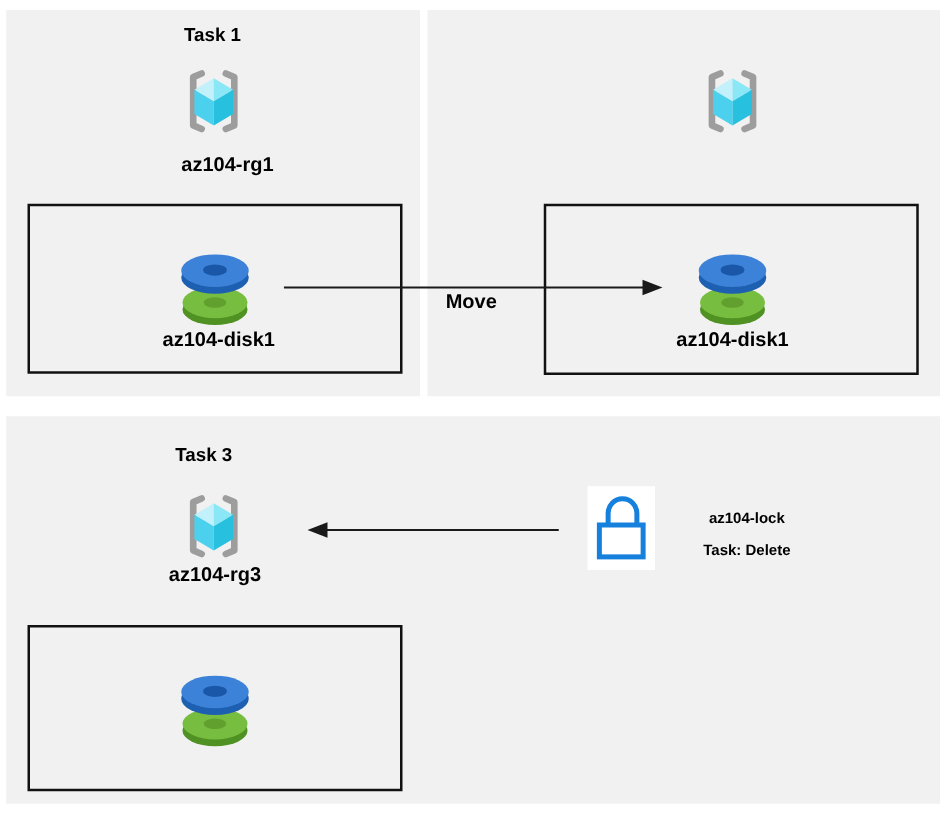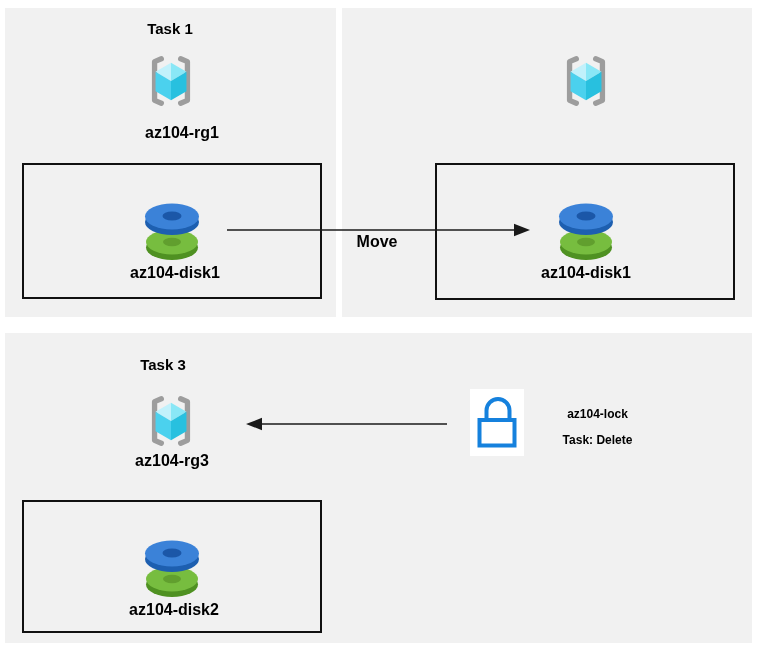"az104-disk2" div.lbl { html: <div>az104-disk2</div> -> none }
